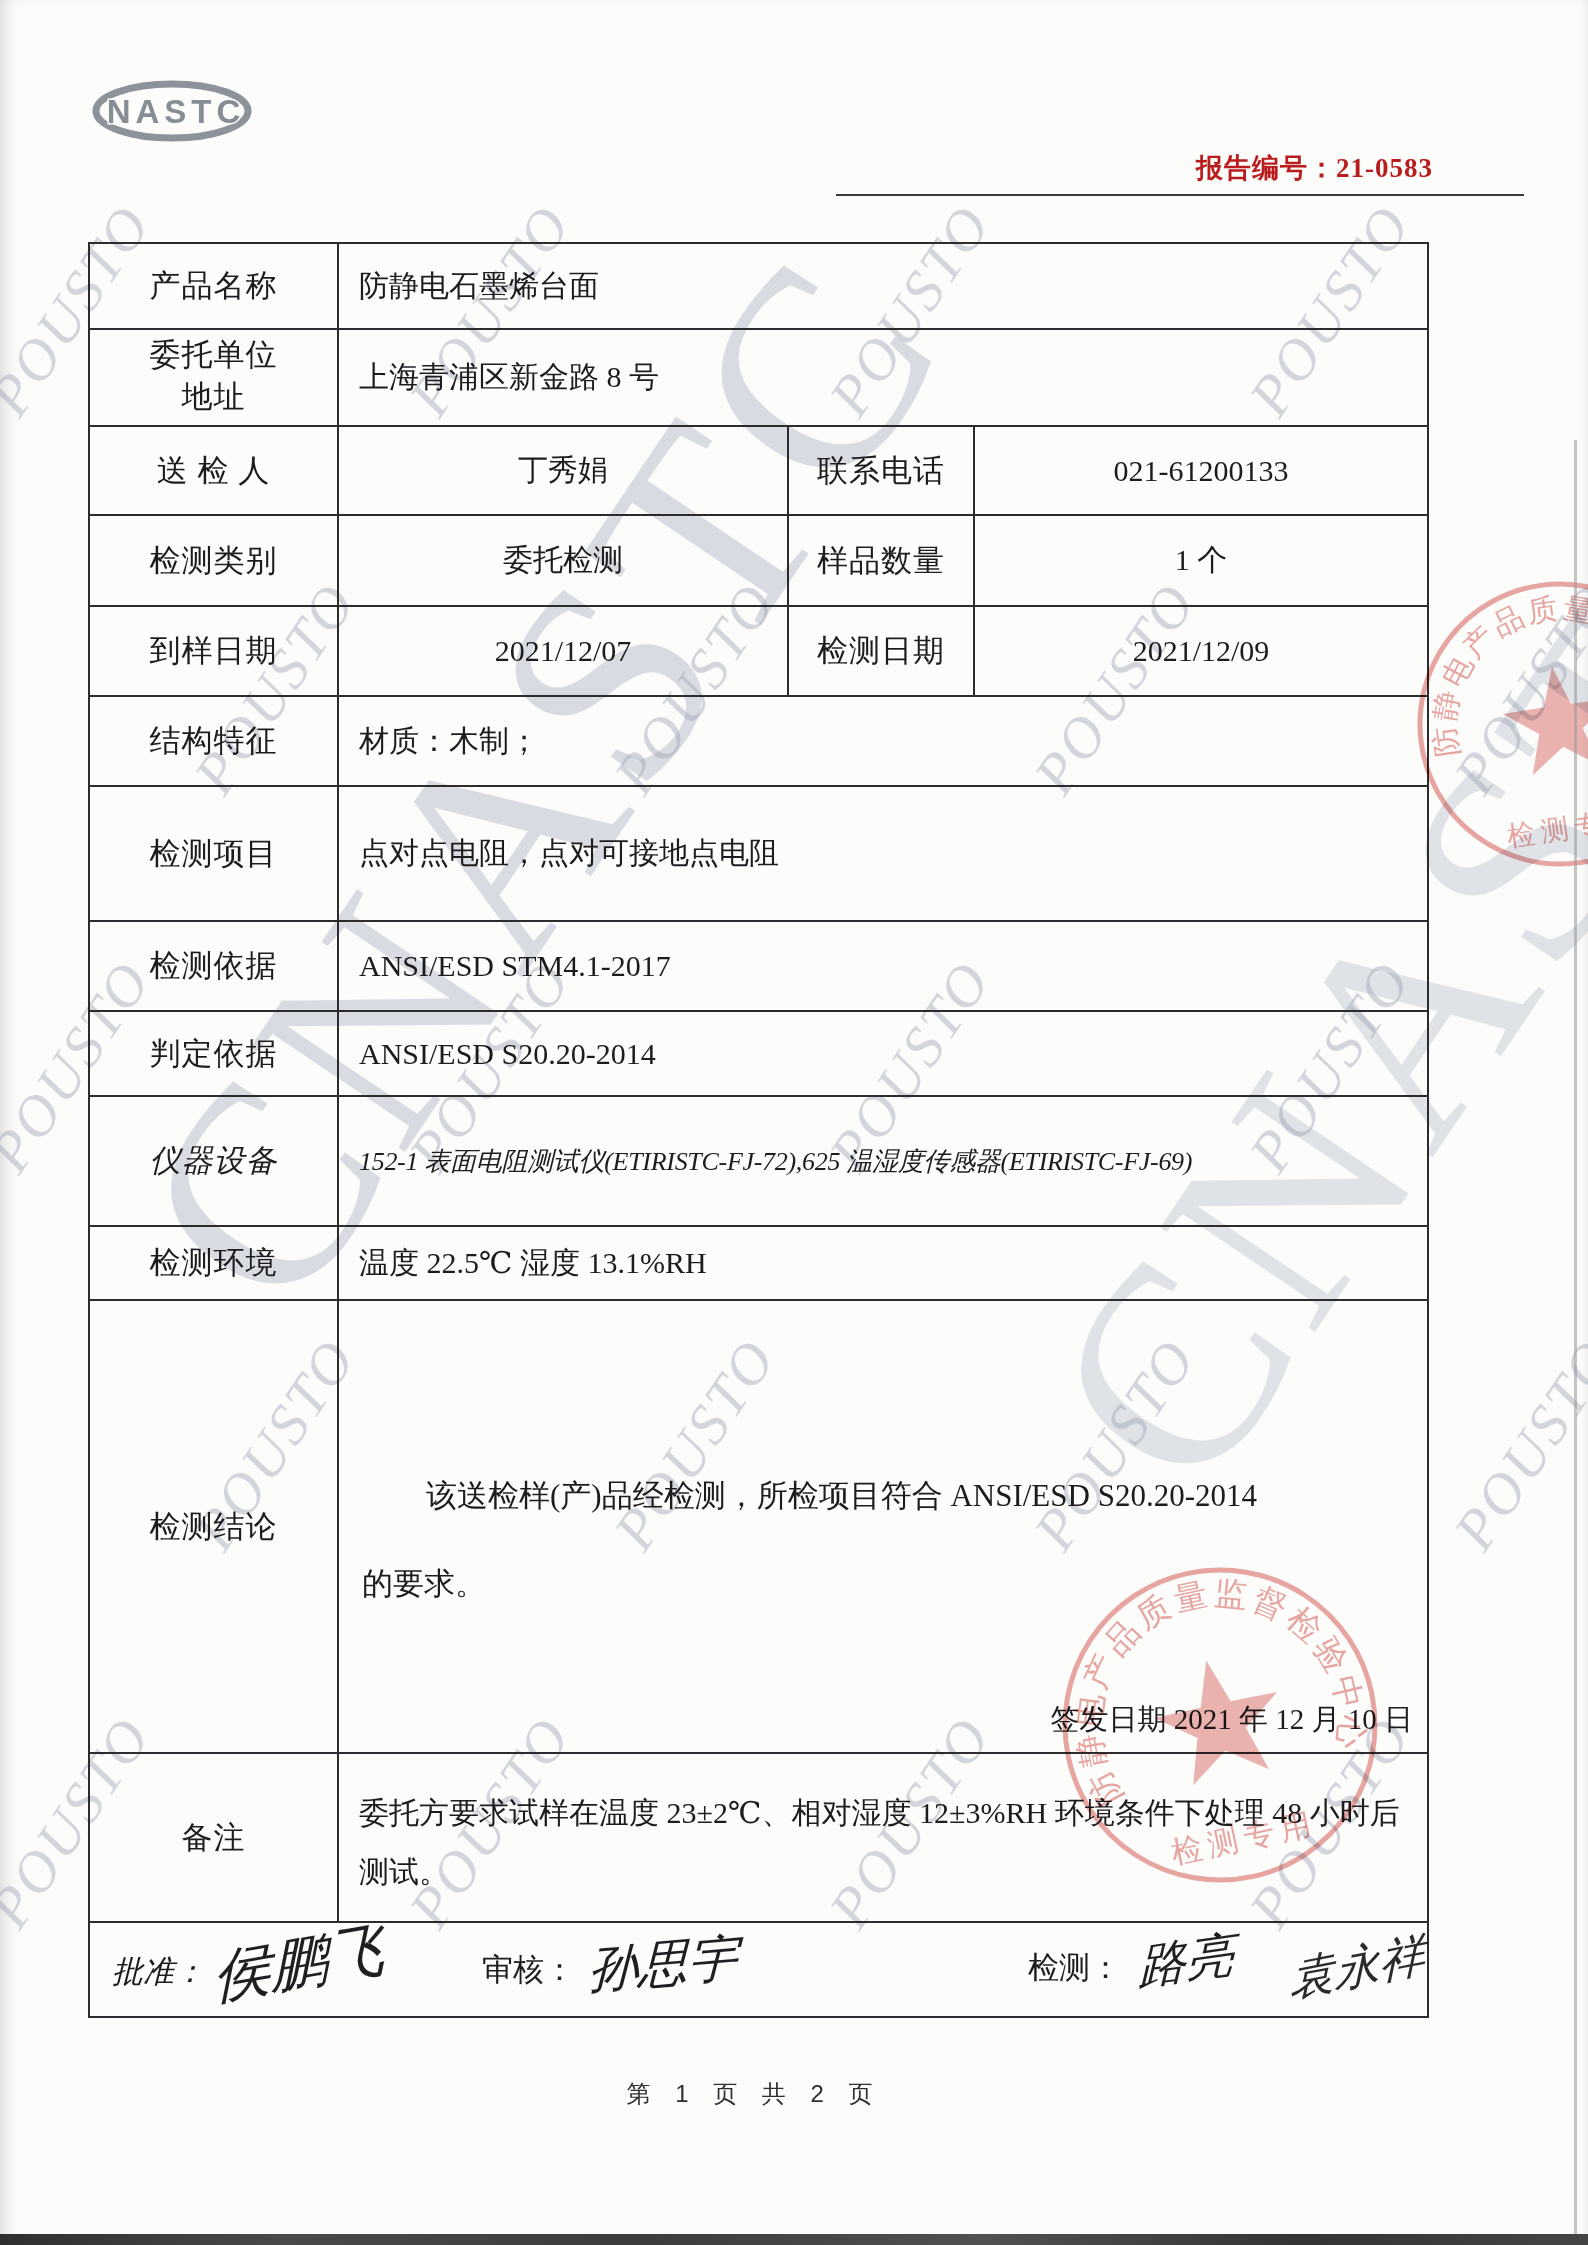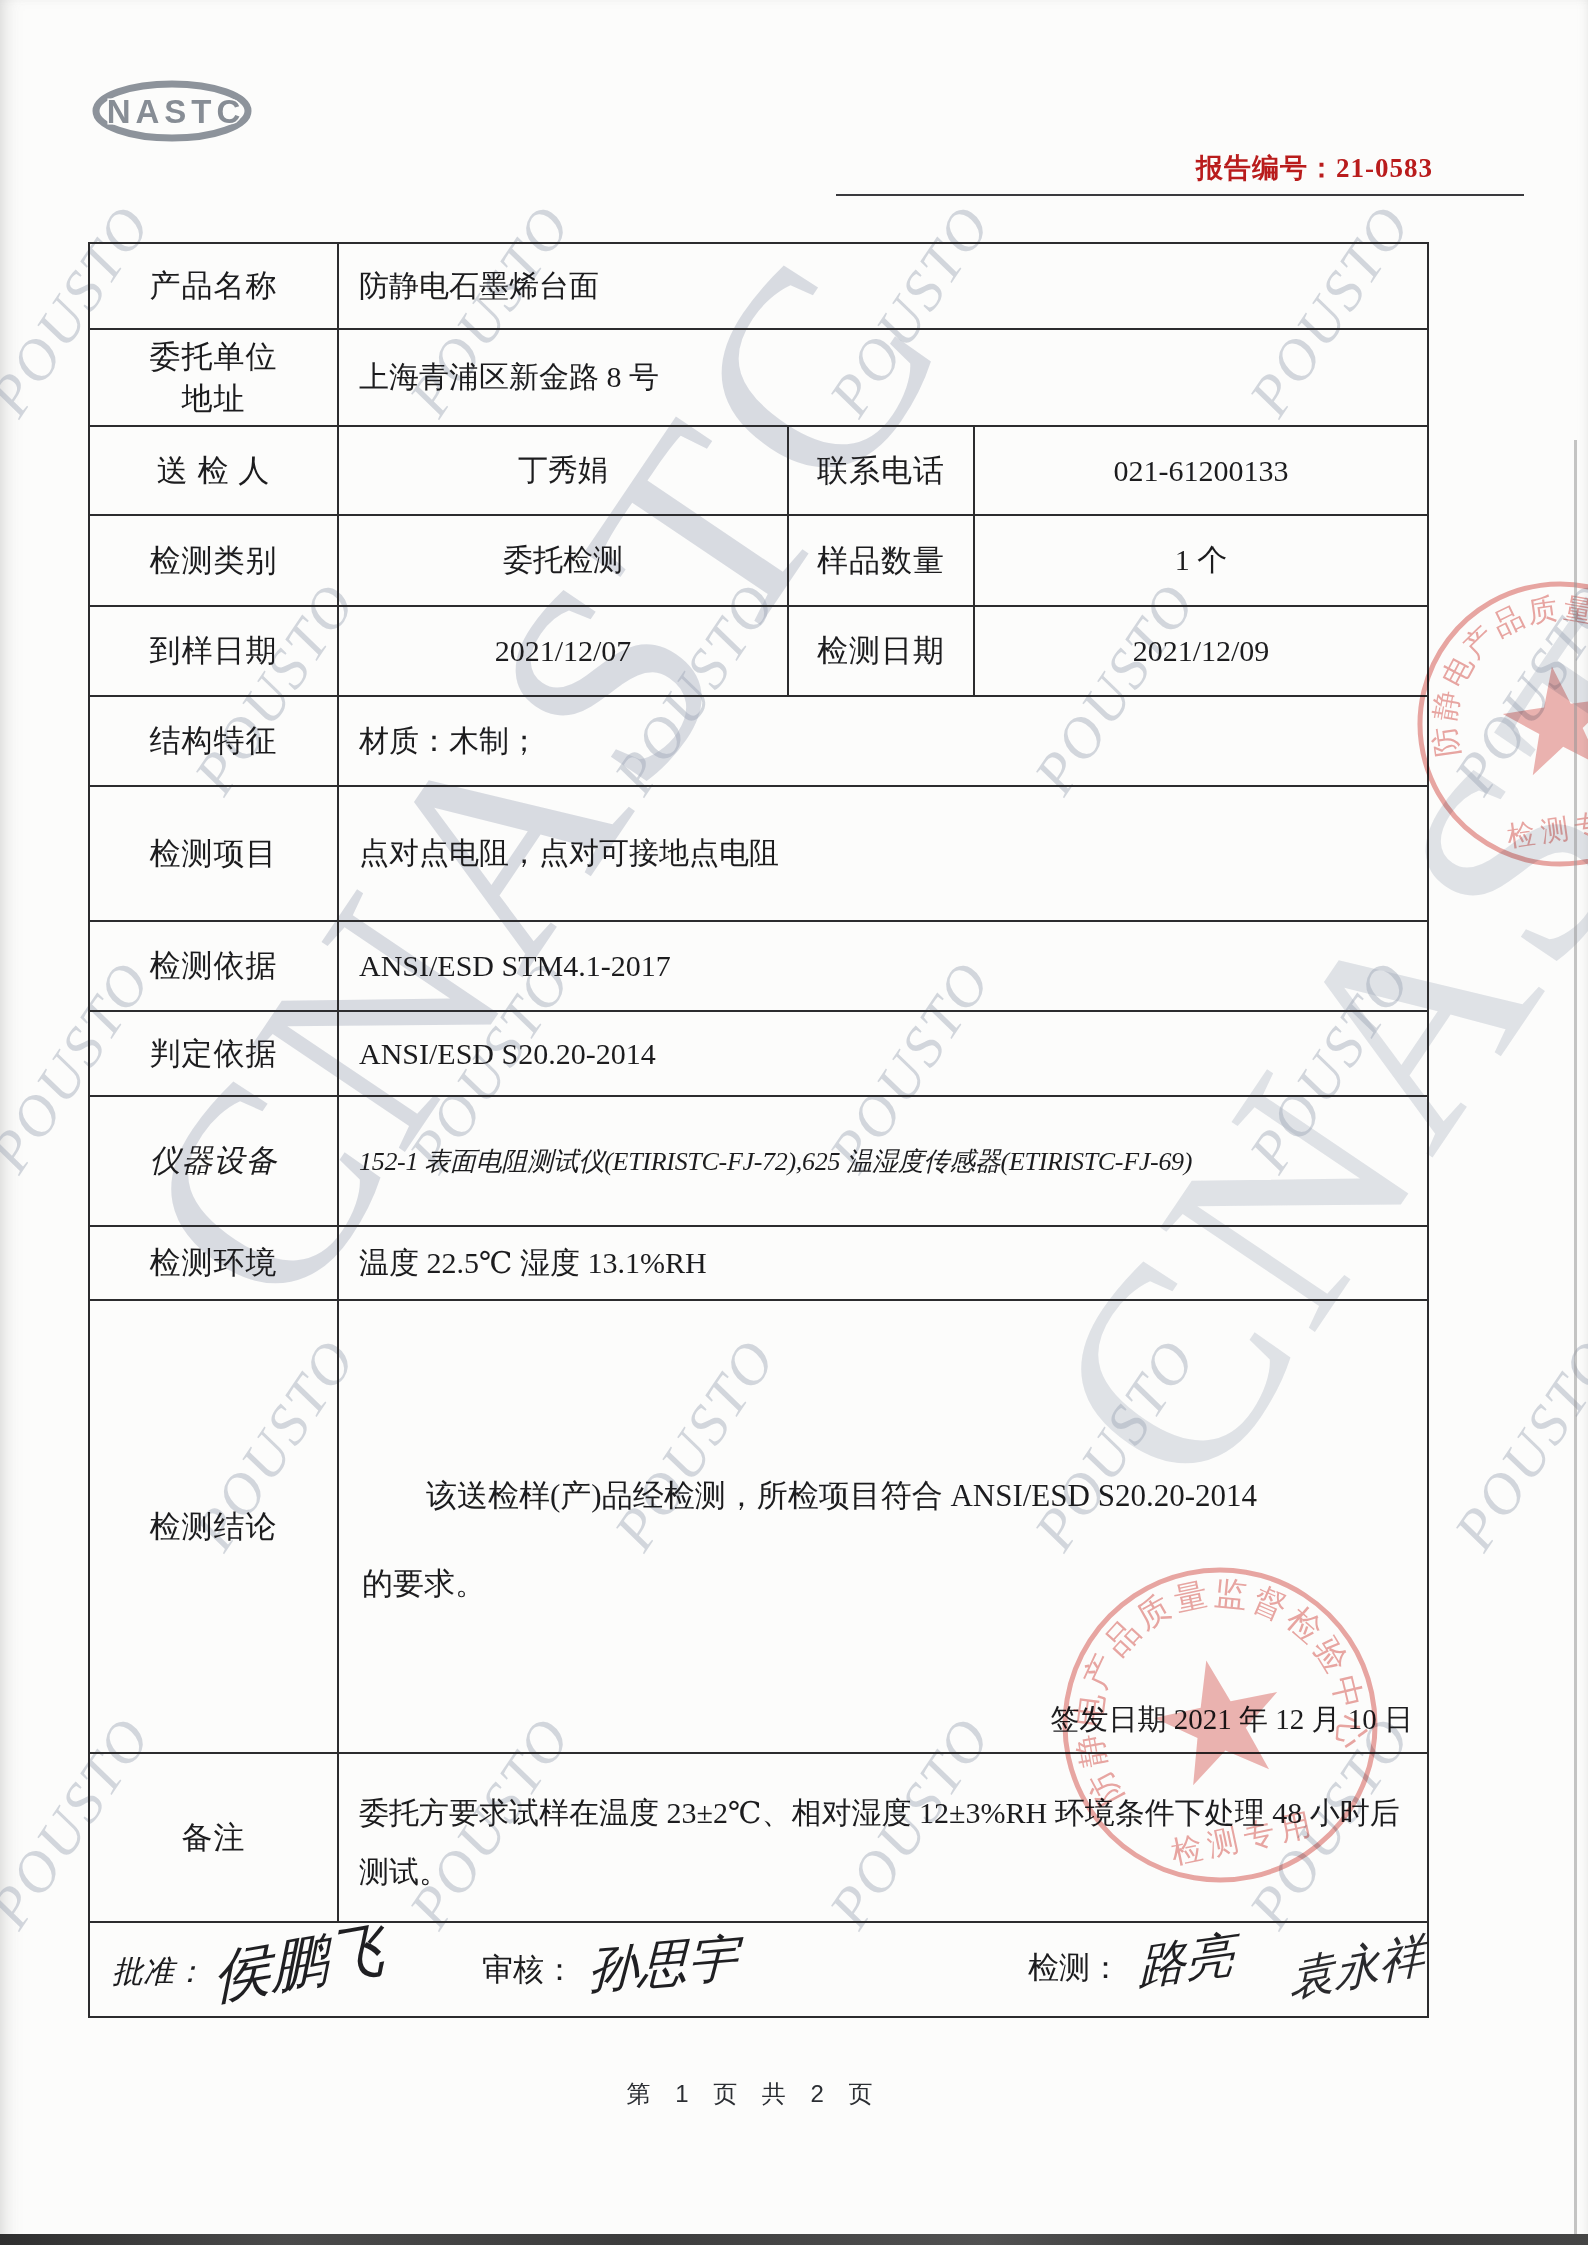"委托单位" .two-line div { font-family: none -> Liberation Mono, monospace }
